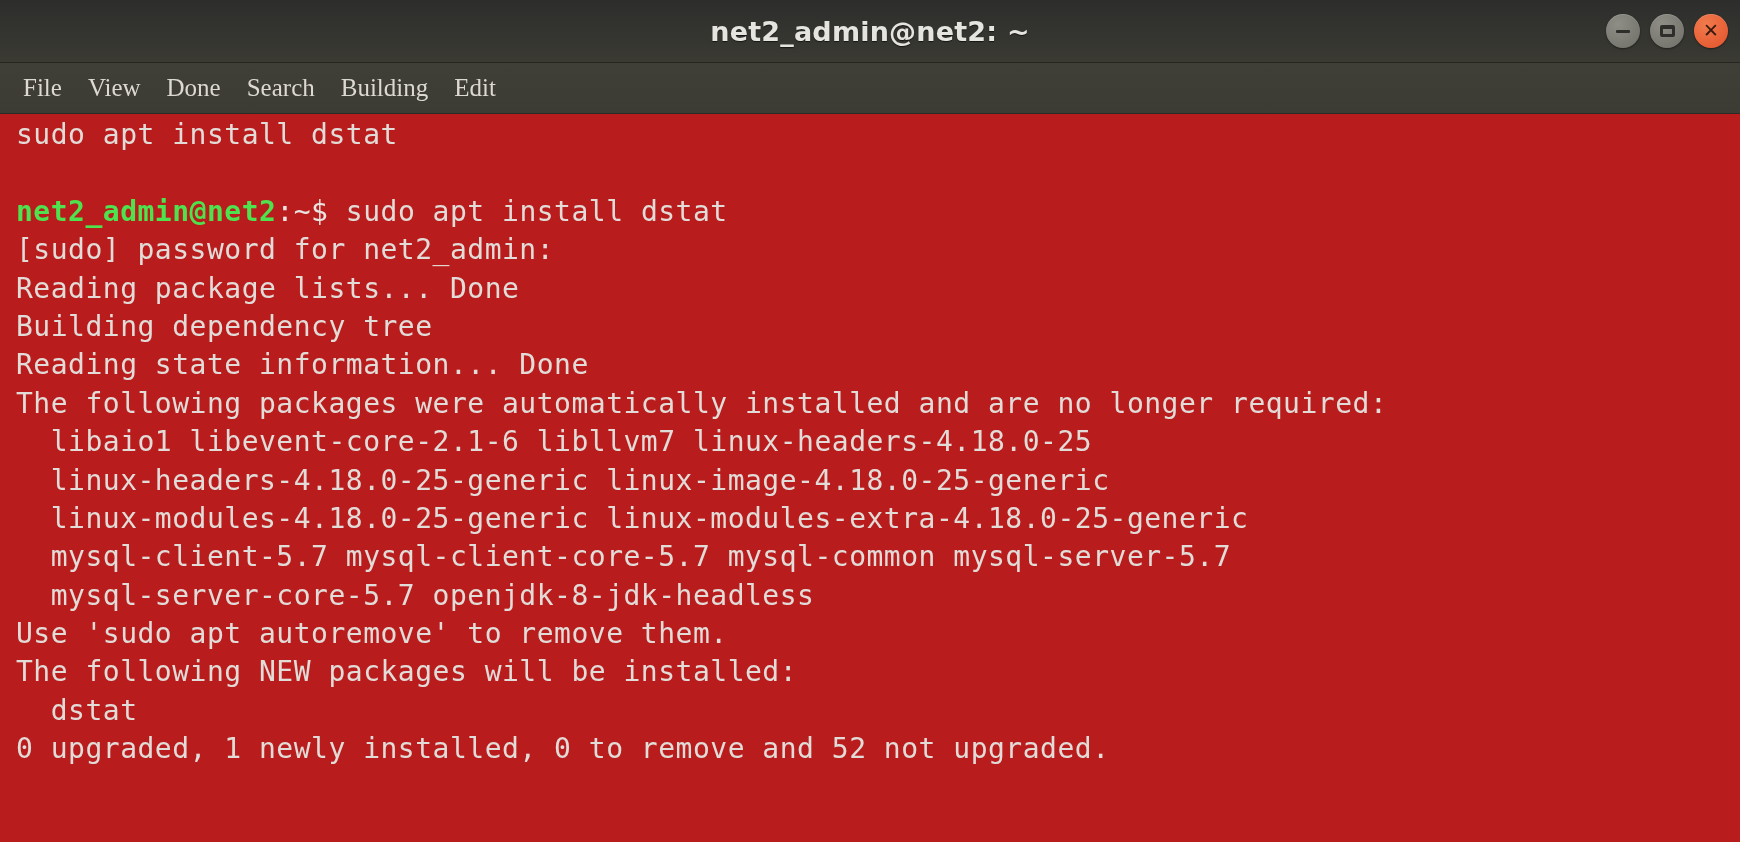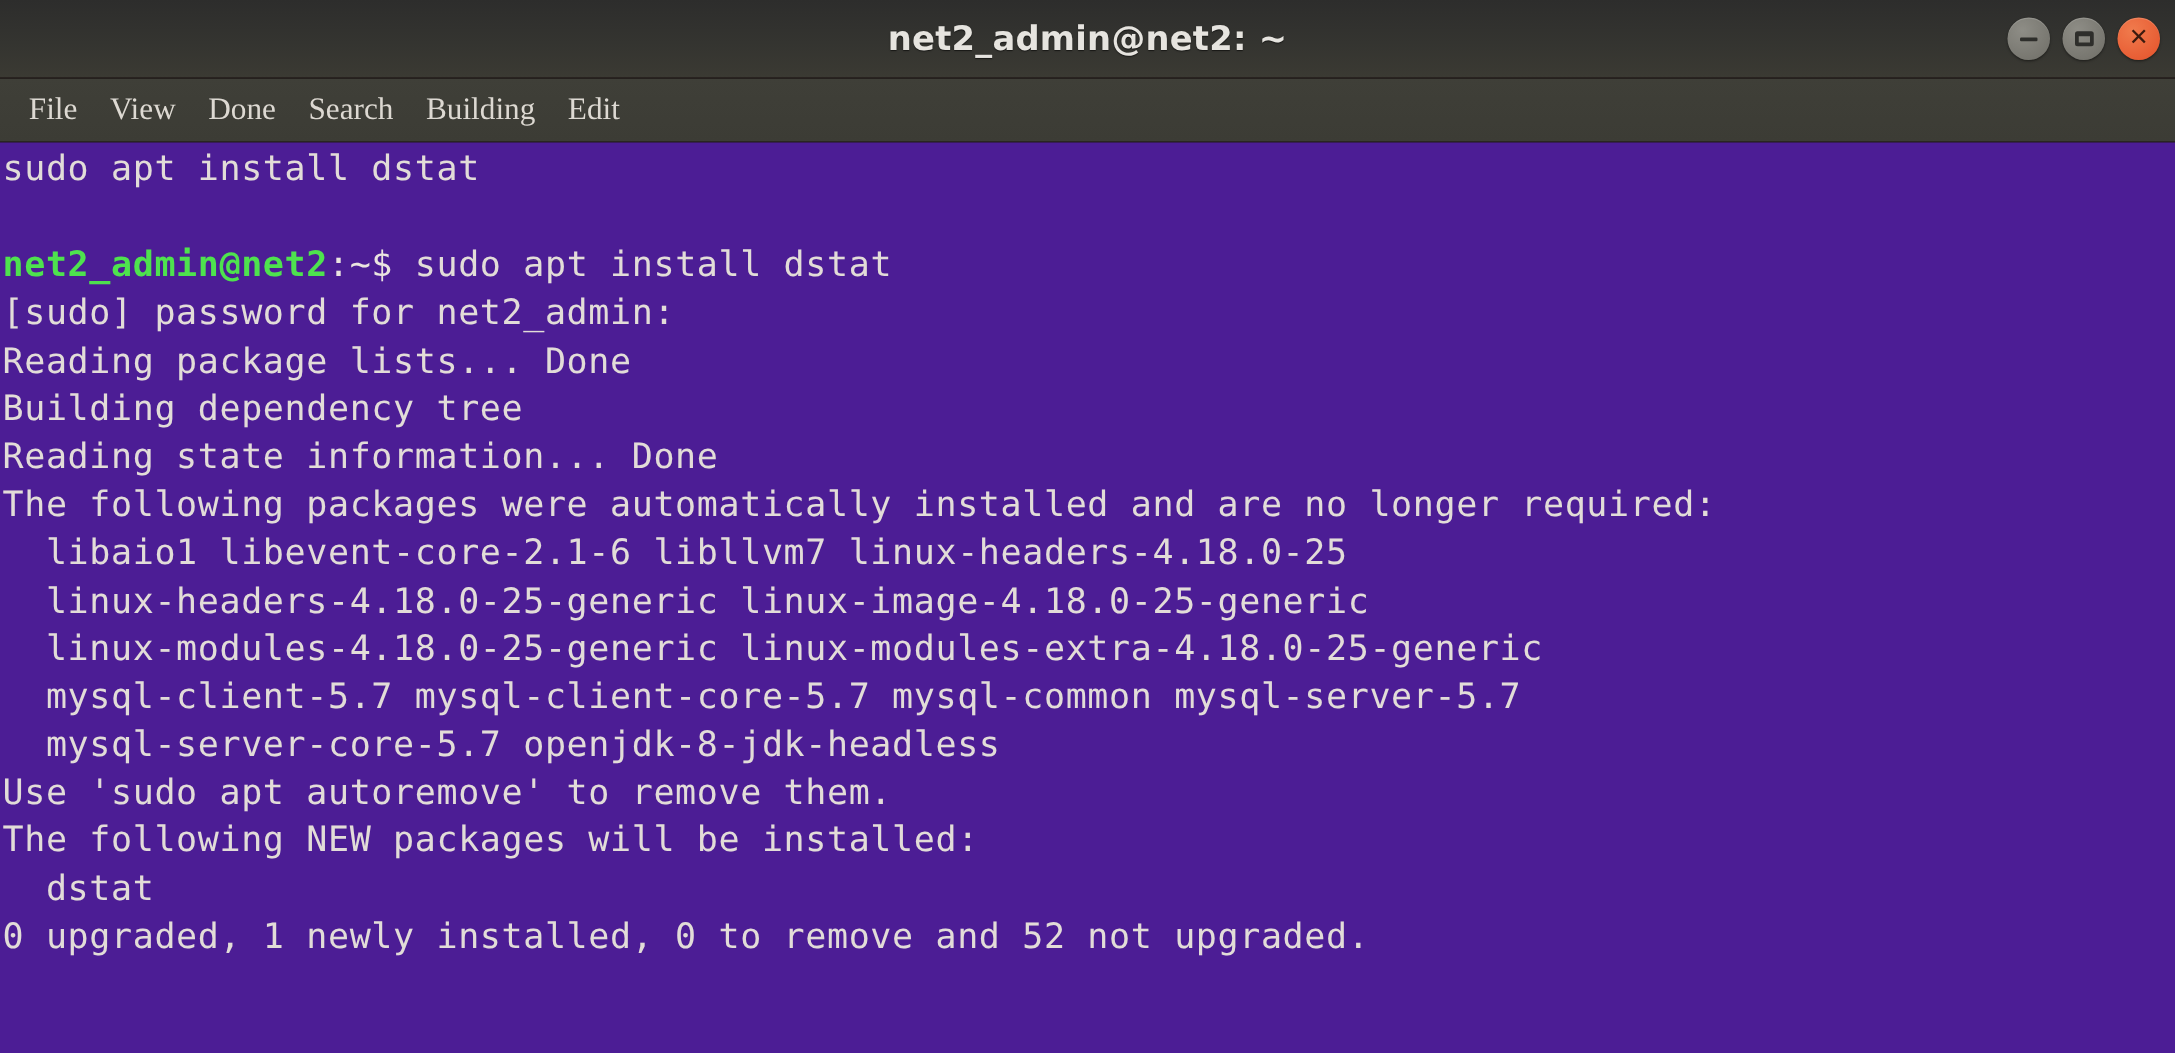"sudo apt install dstat" .terminal { background: #4c1d95 -> #b91c1c; padding: 2px 0 0 2px -> 2px 0 0 16px }
